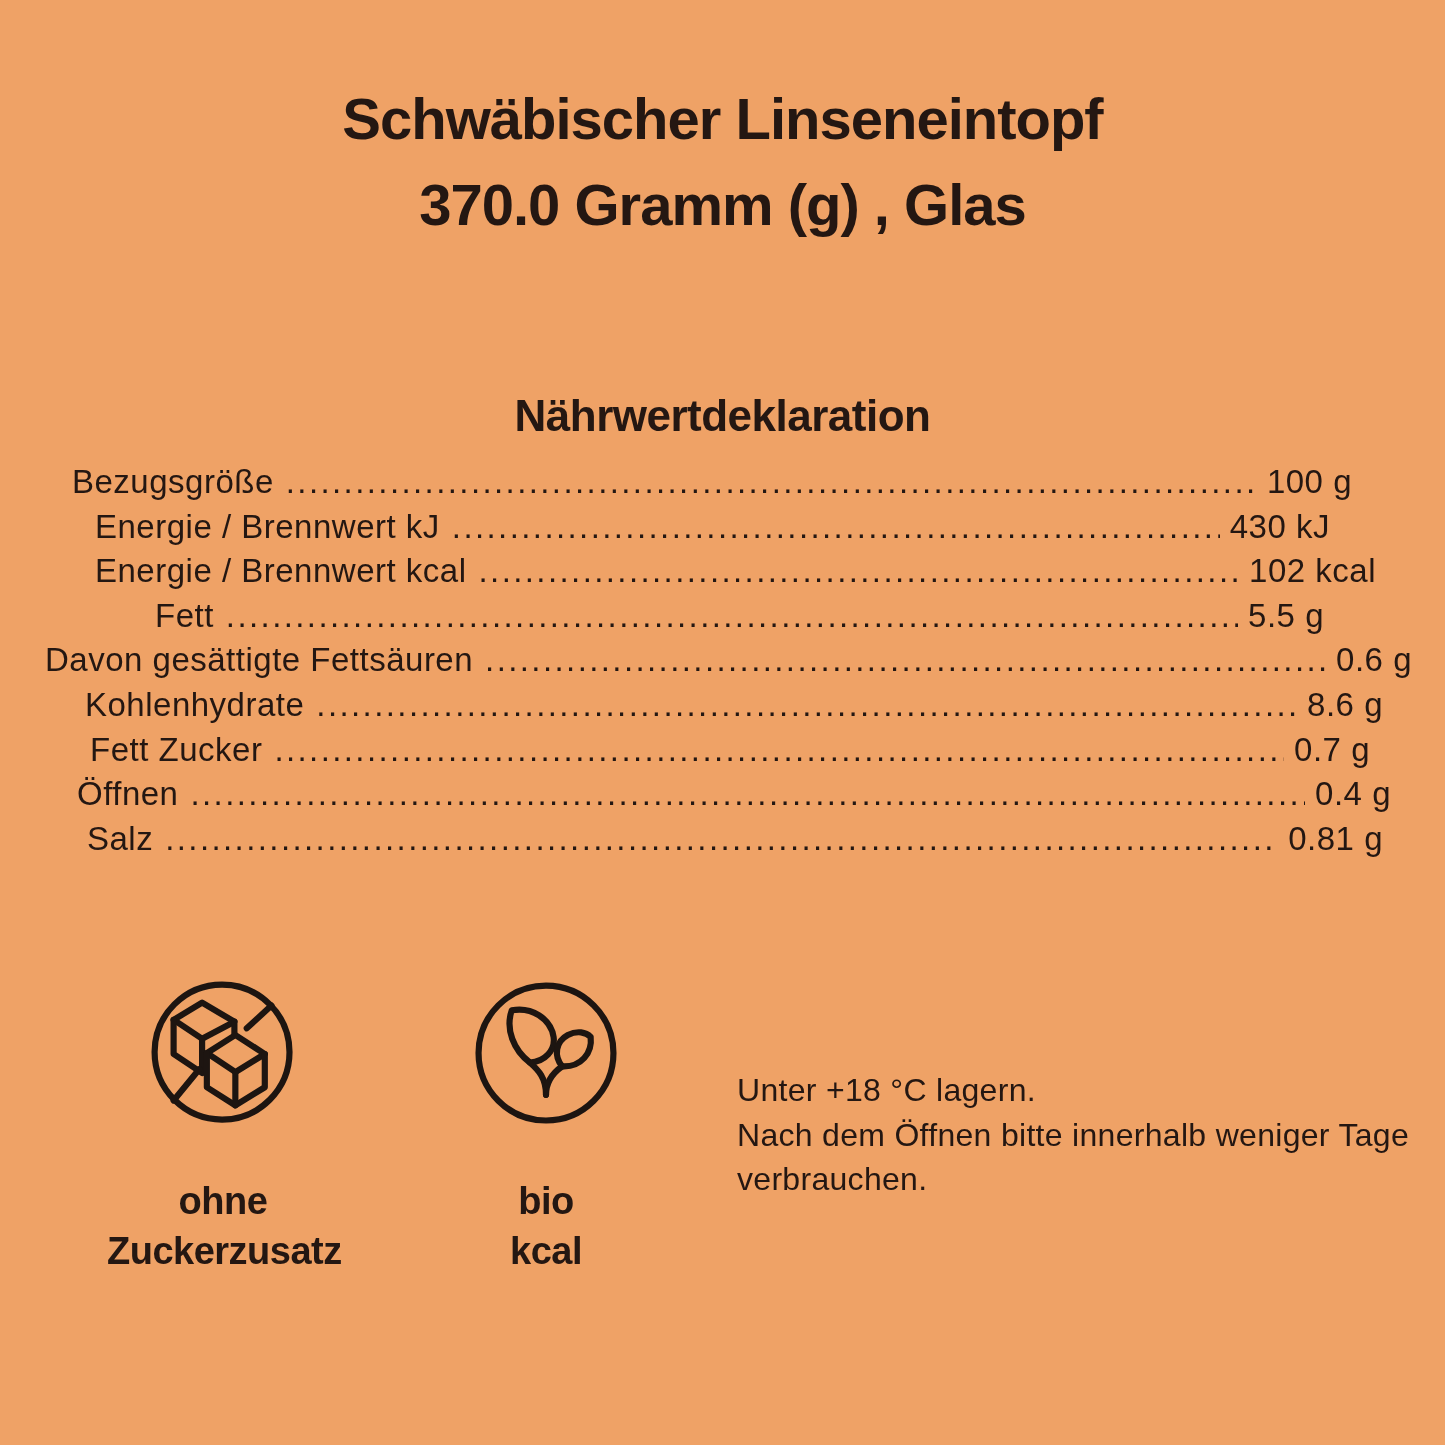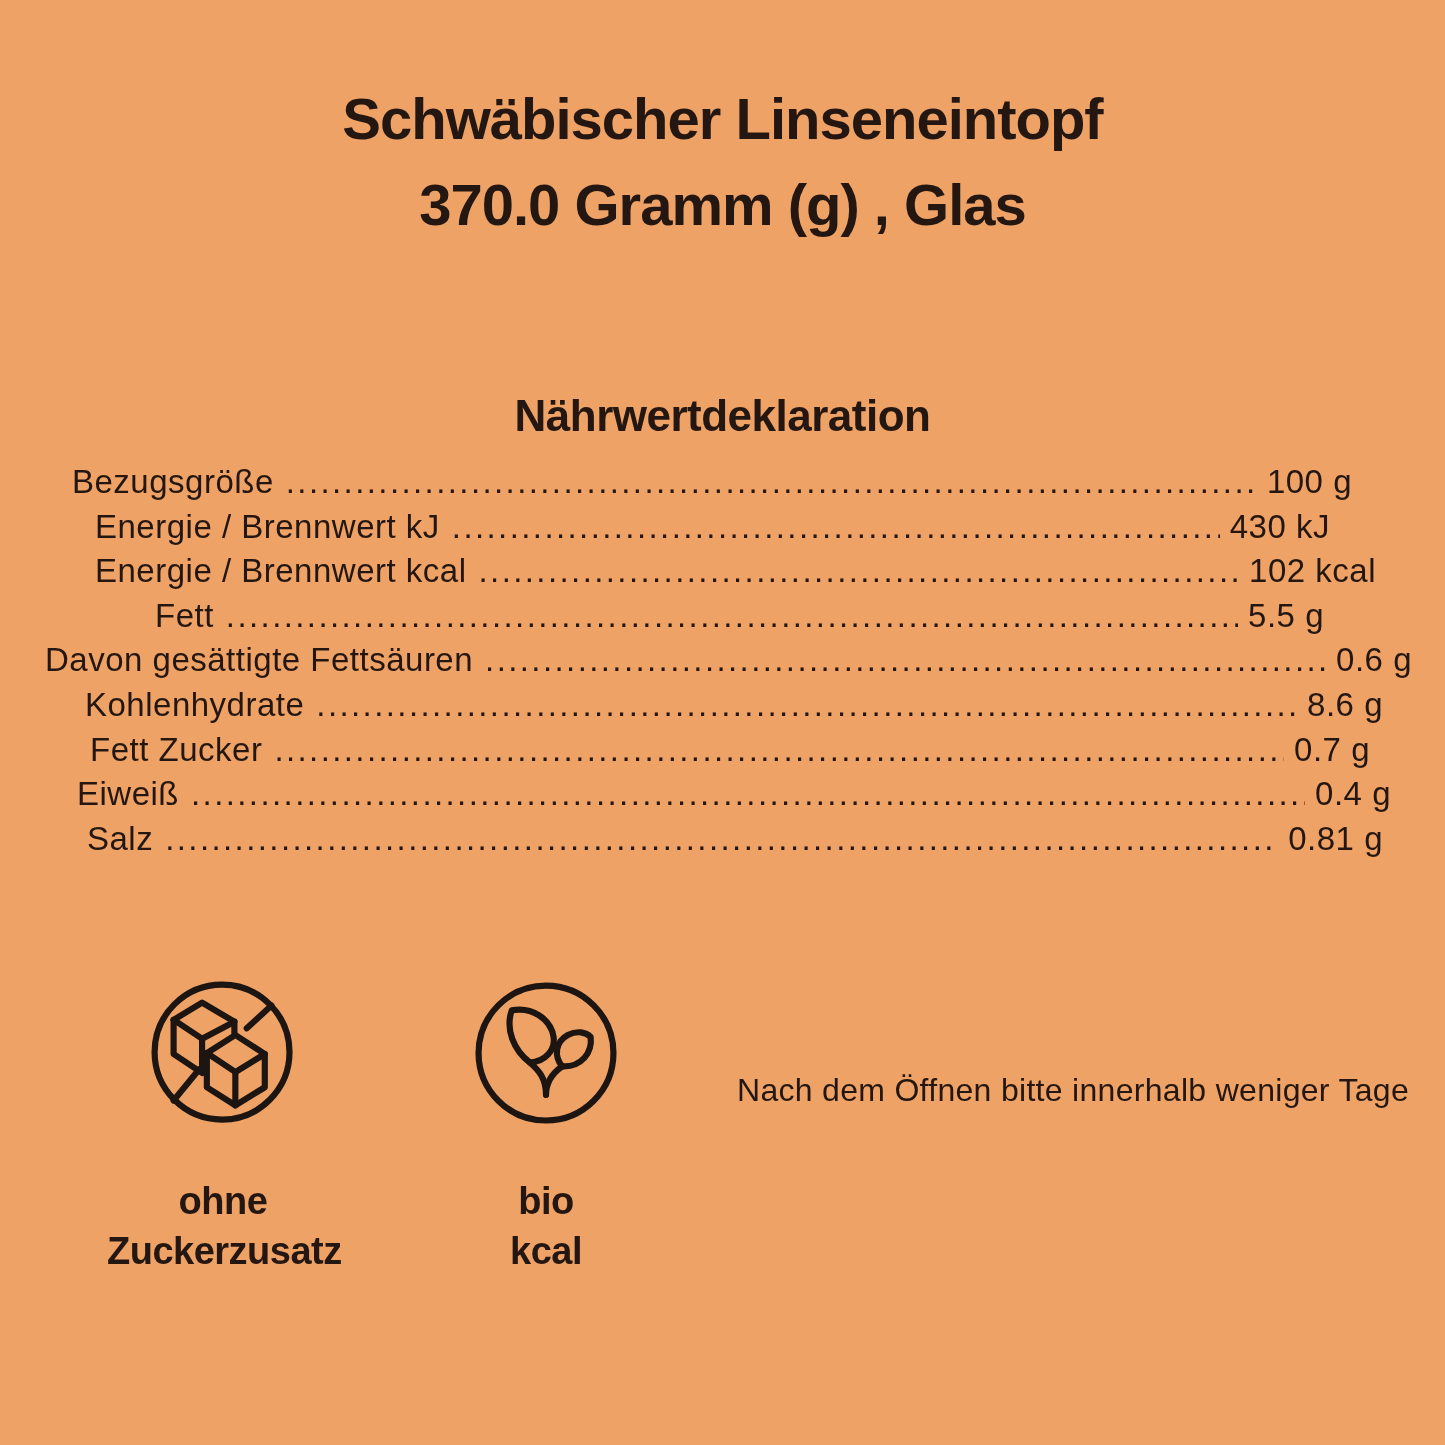"Eiweiß" span.nv-label { text: Eiweiß -> Öffnen }
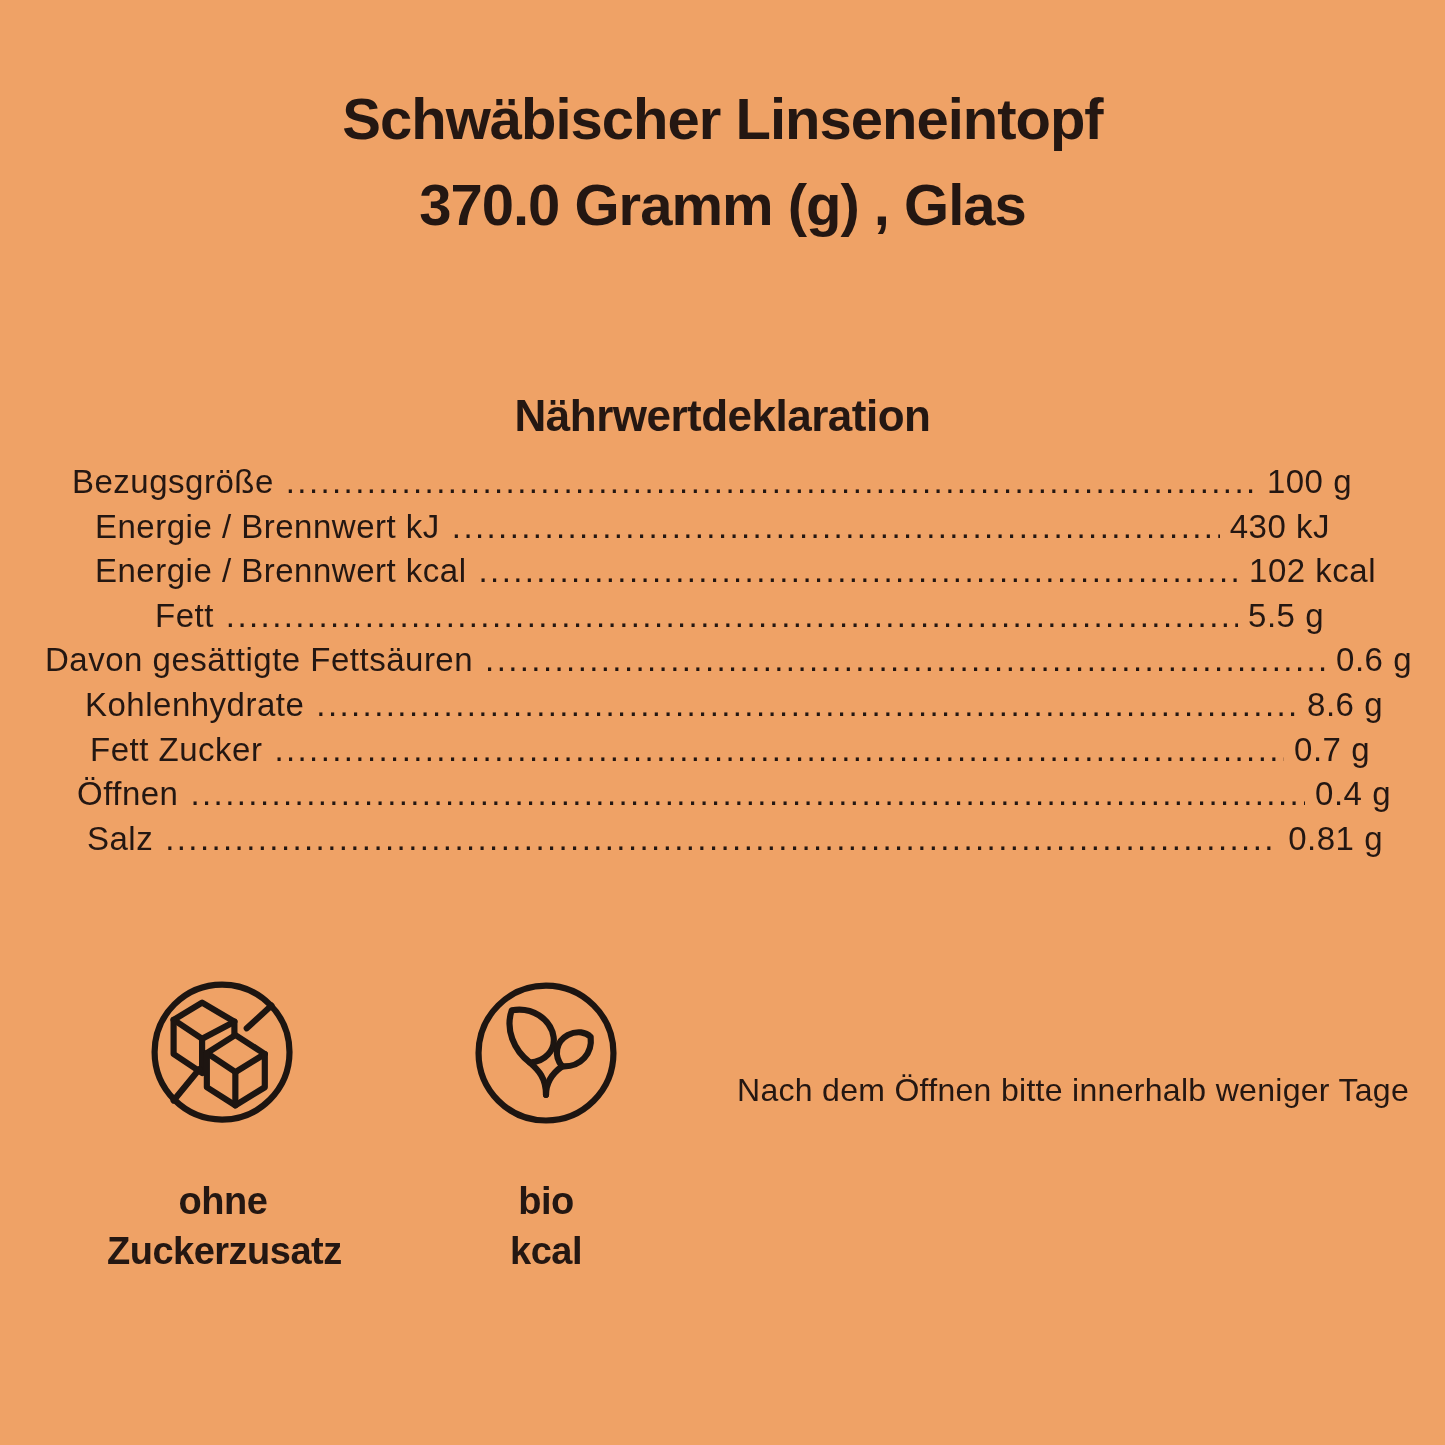"Unter +18 °C lagern." div { html: none -> <div>Unter +18 °C lagern.</div> }
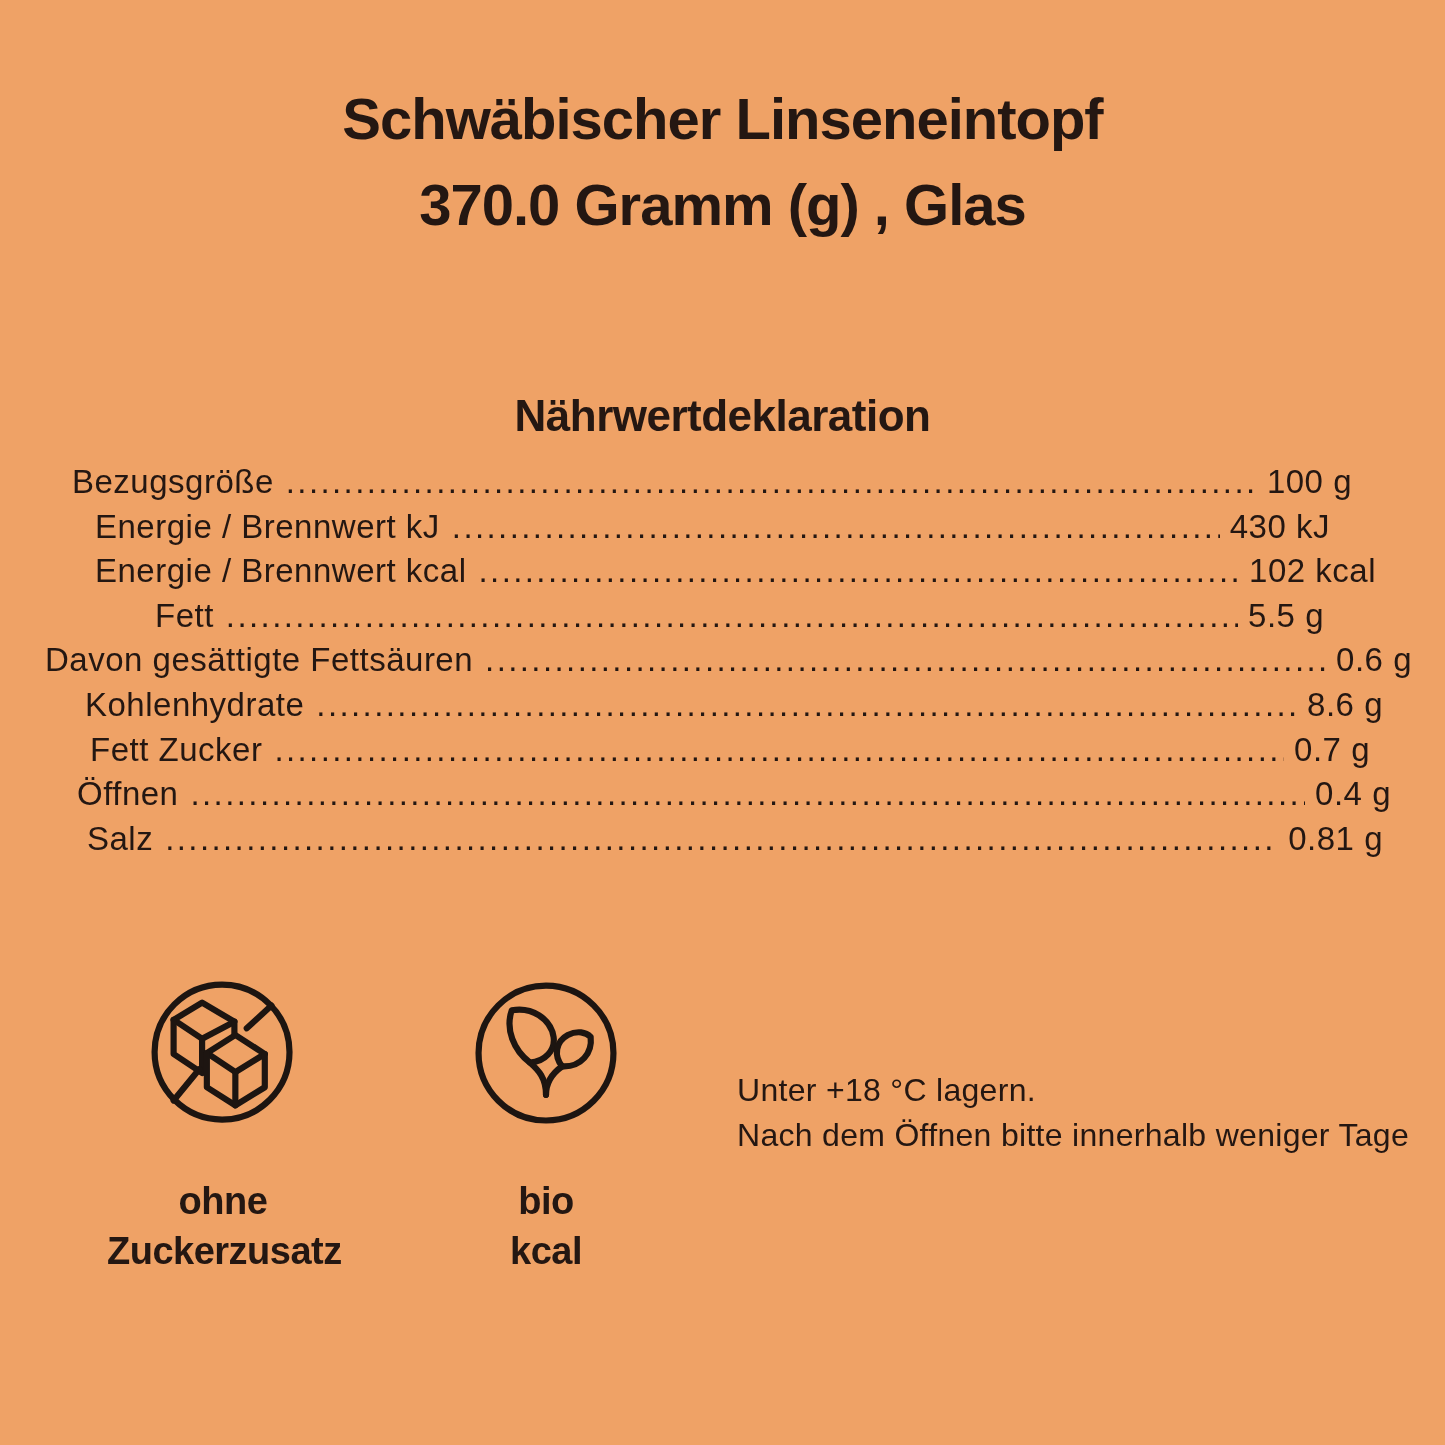"verbrauchen." div { html: none -> <div>verbrauchen.</div> }
